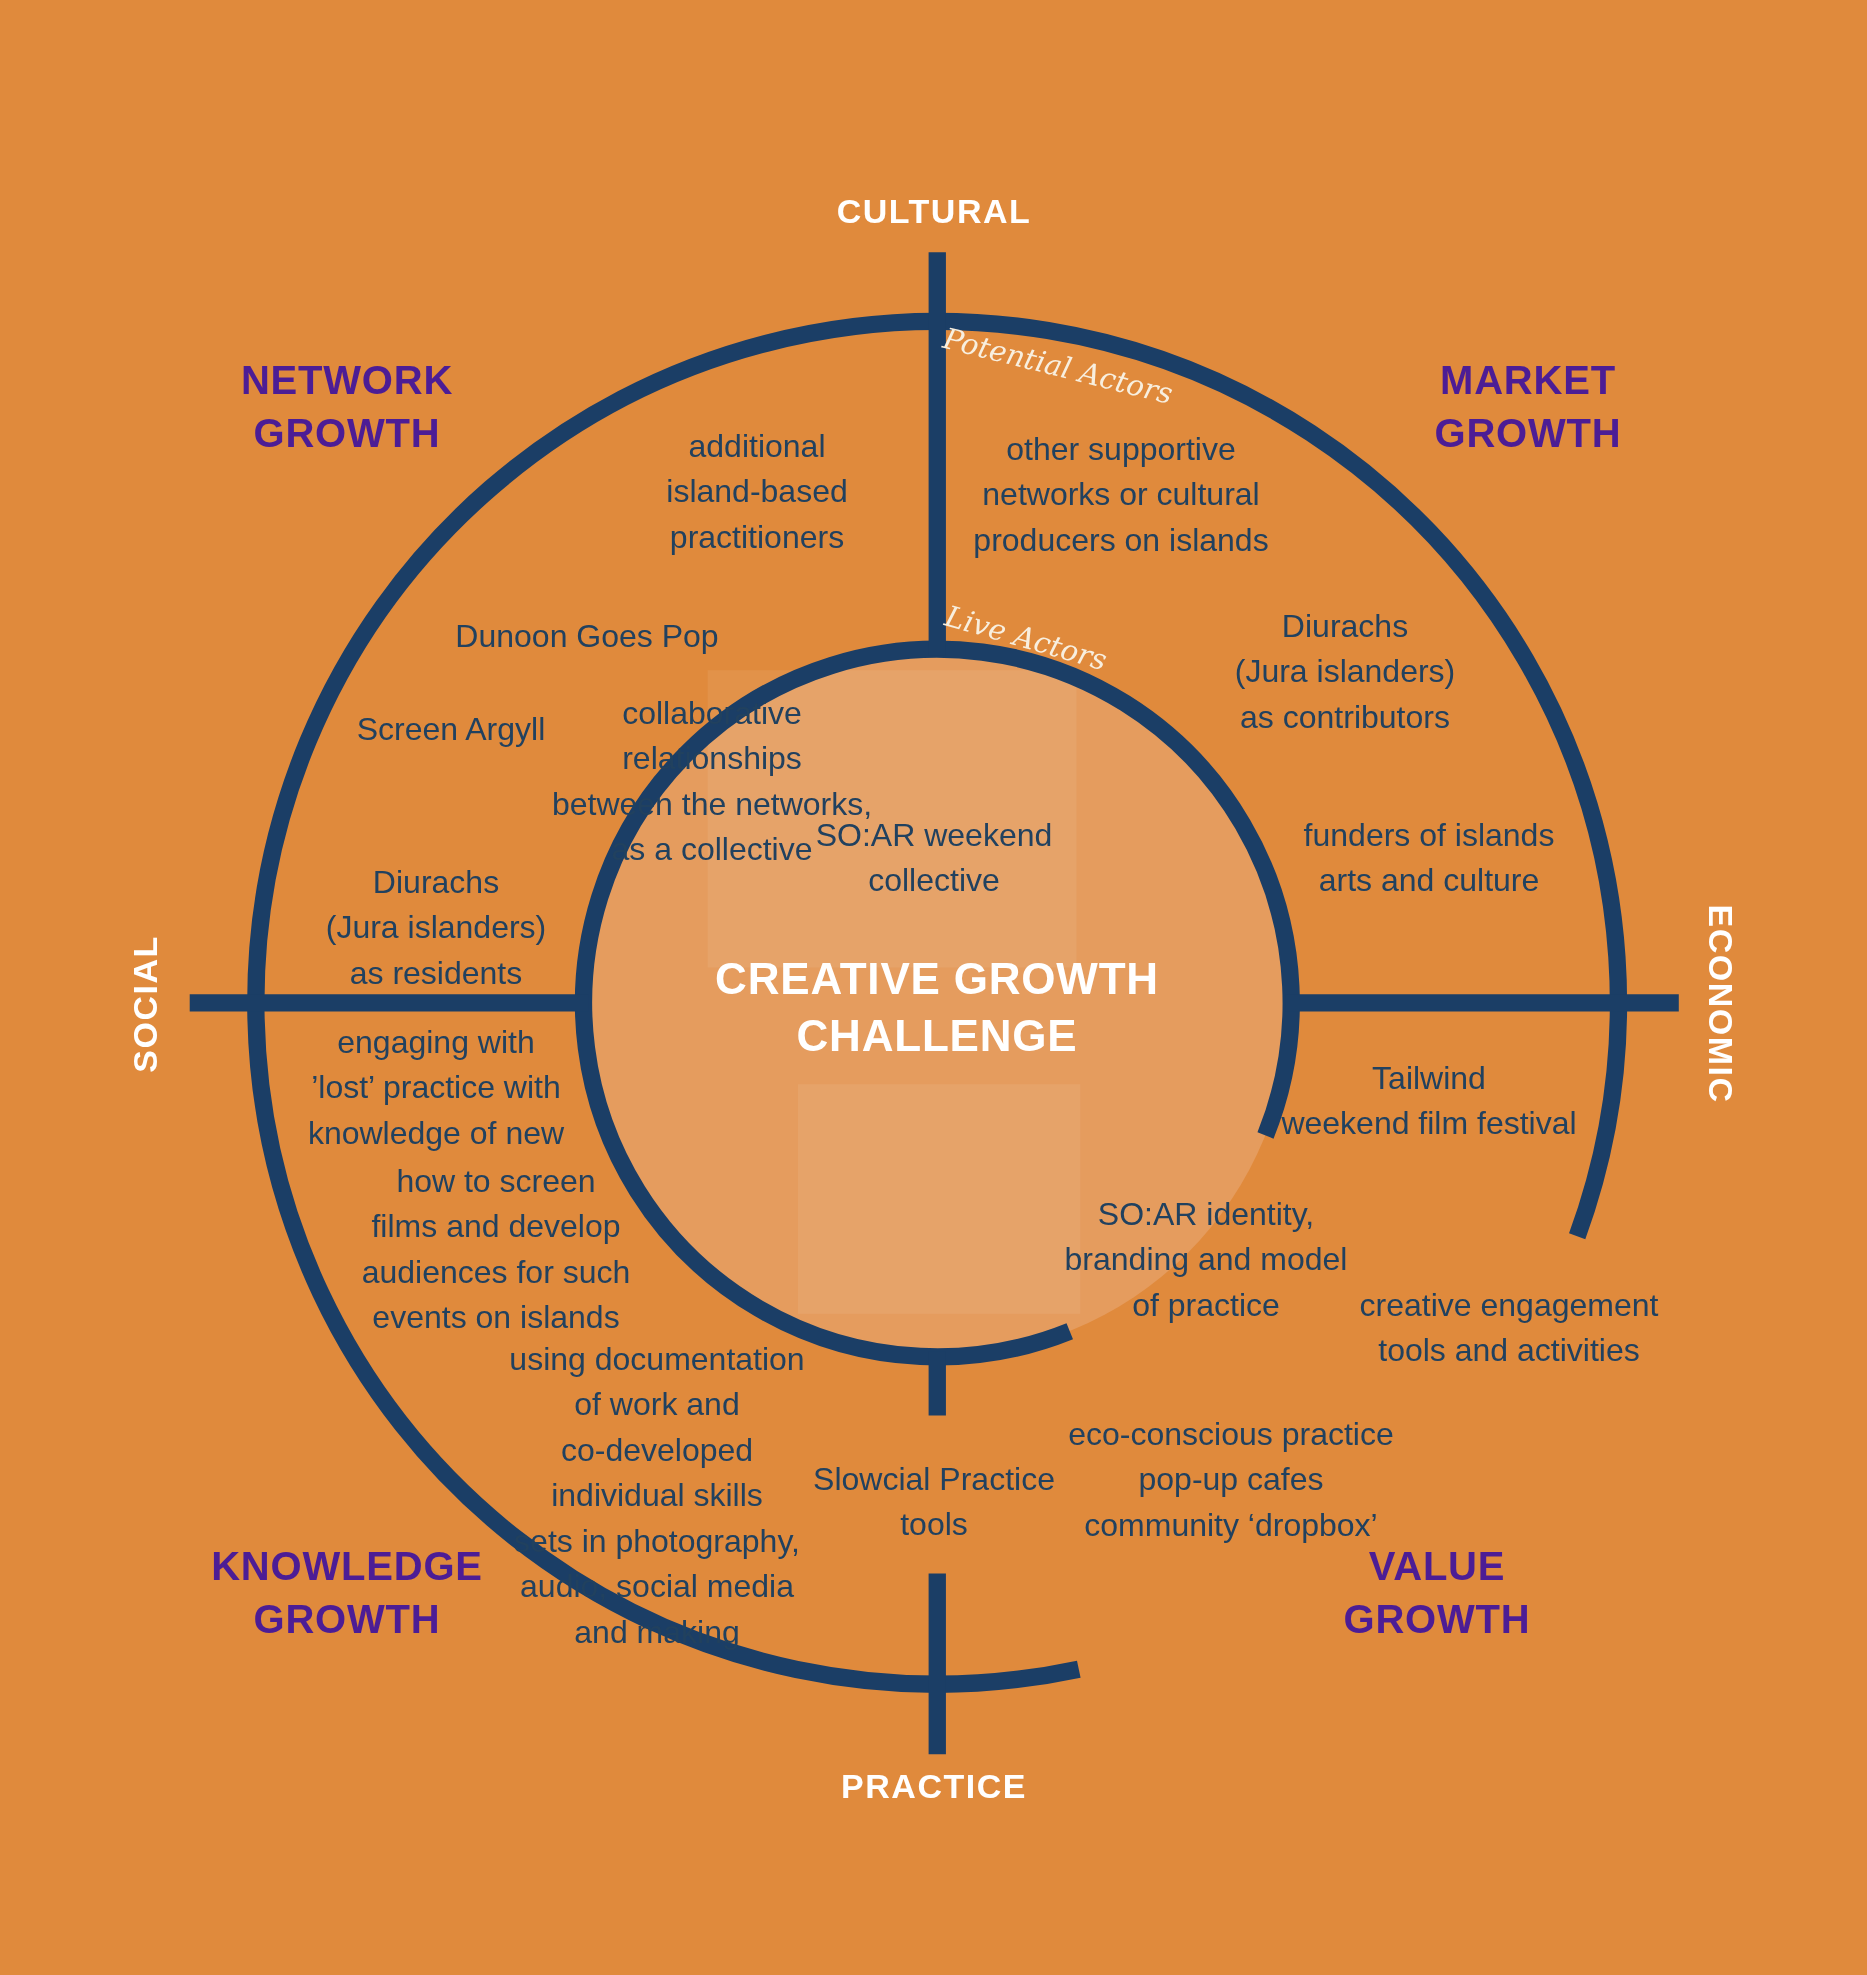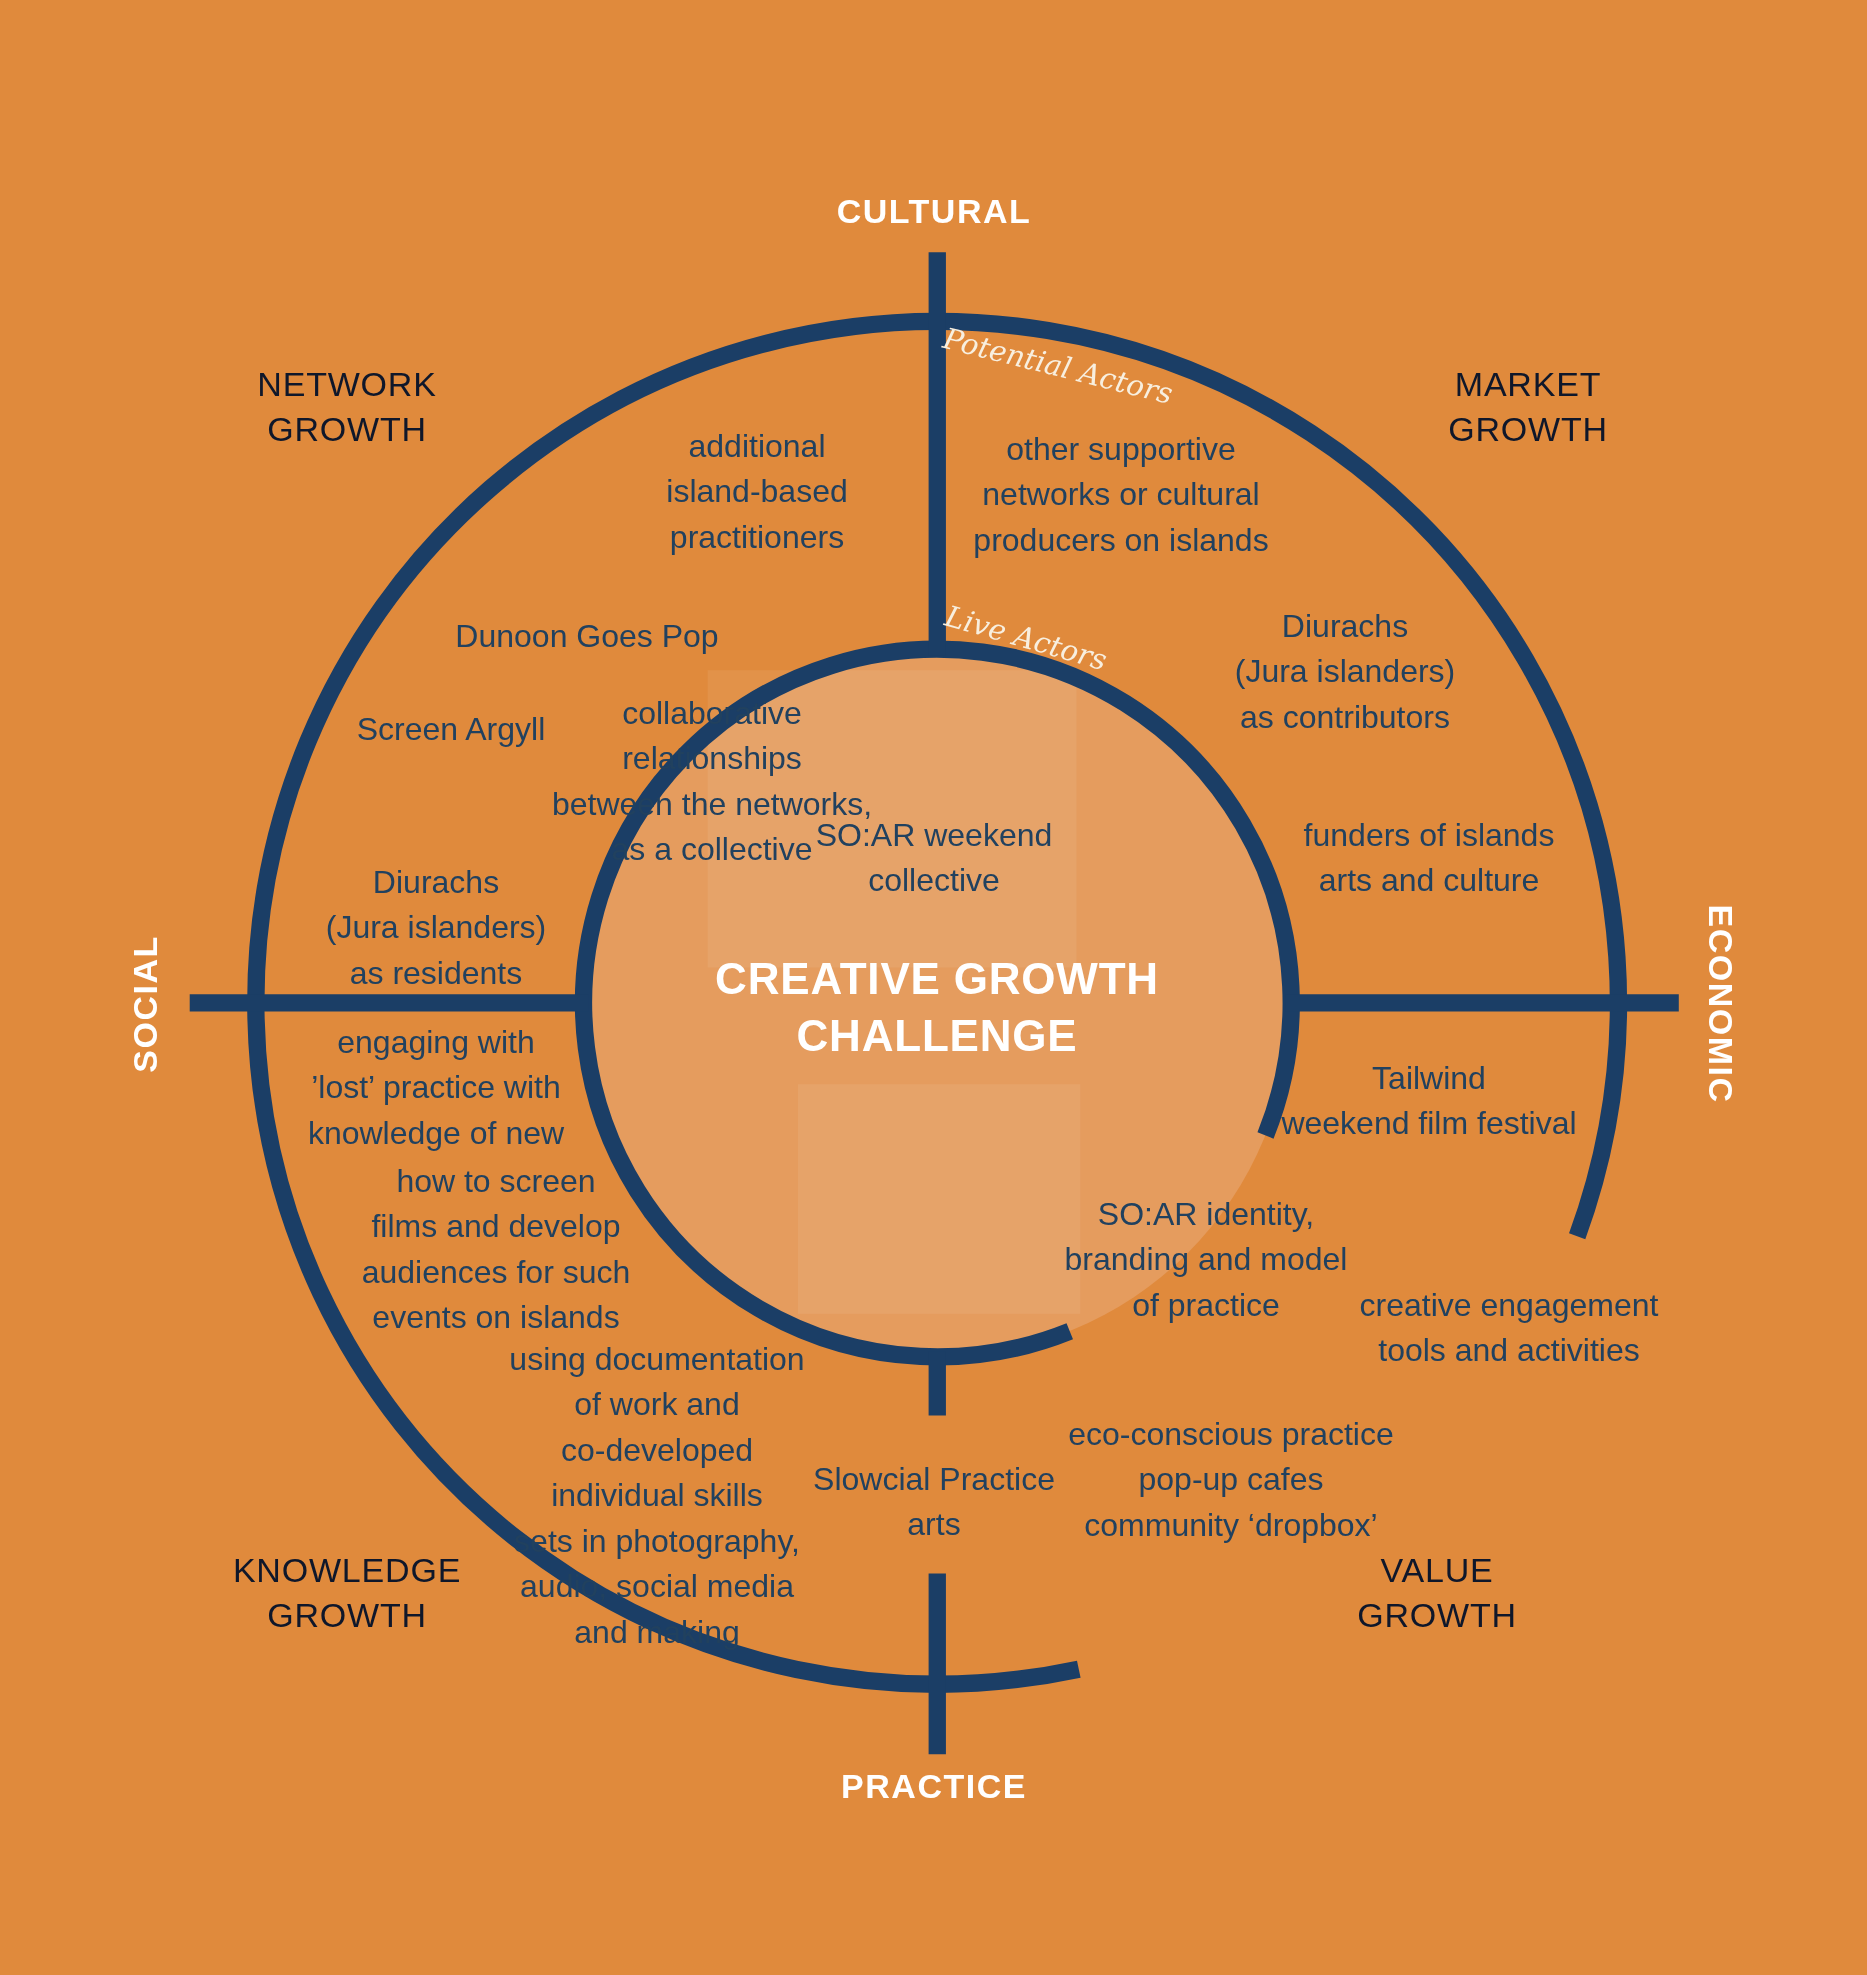"NETWORK" .white-h { color: #0f172a -> #4c1d95; font-size: 34px -> 40px; font-weight: normal -> bold }
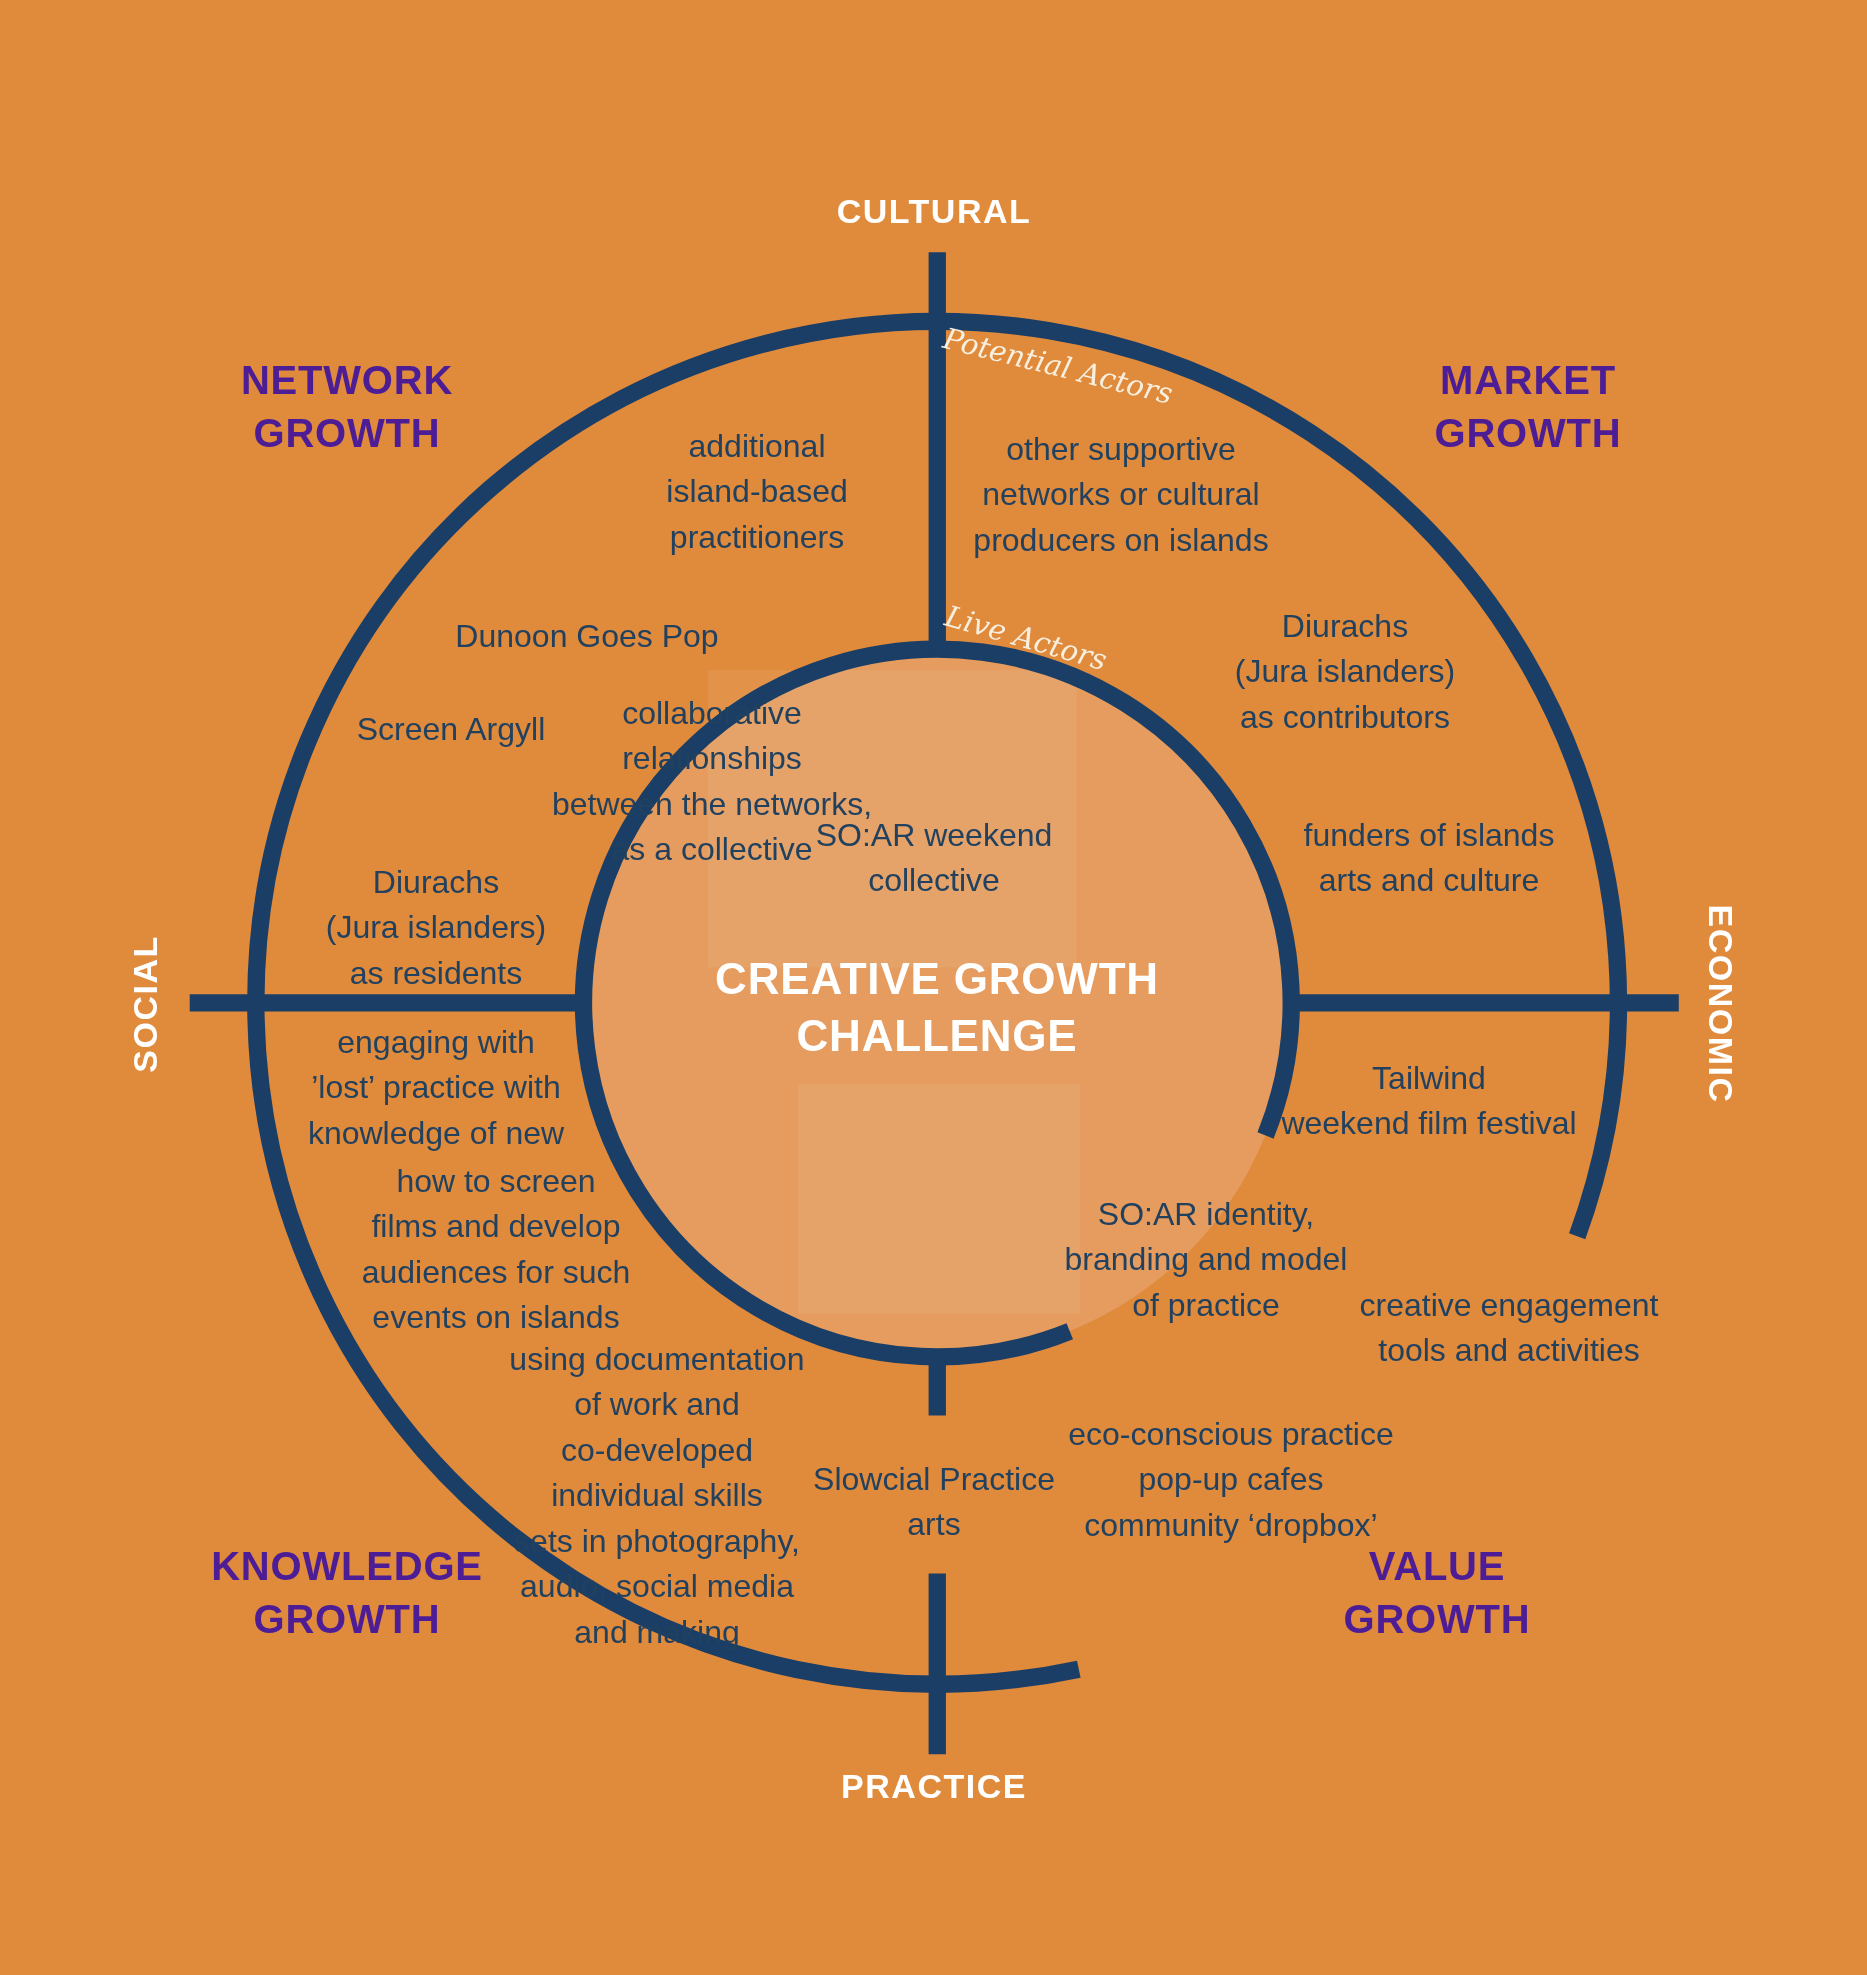"Slowcial Practice" div.label { text: arts -> tools }
